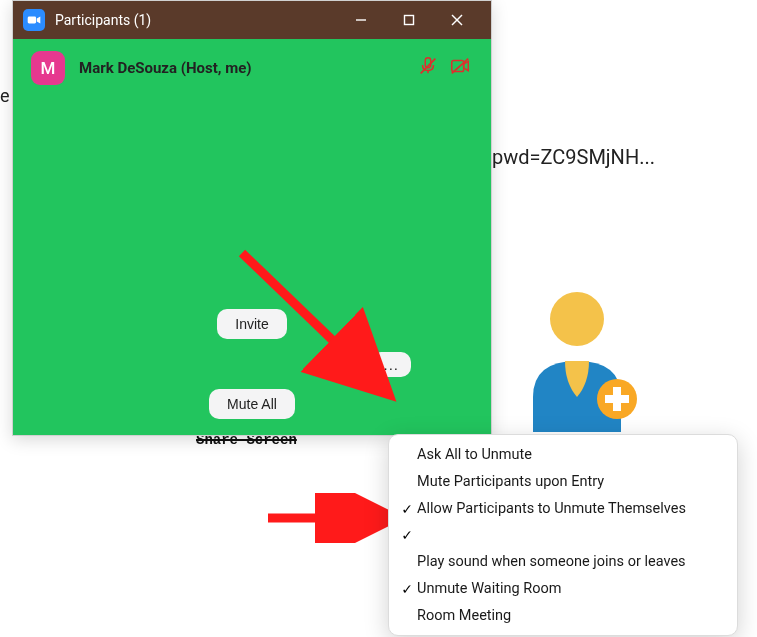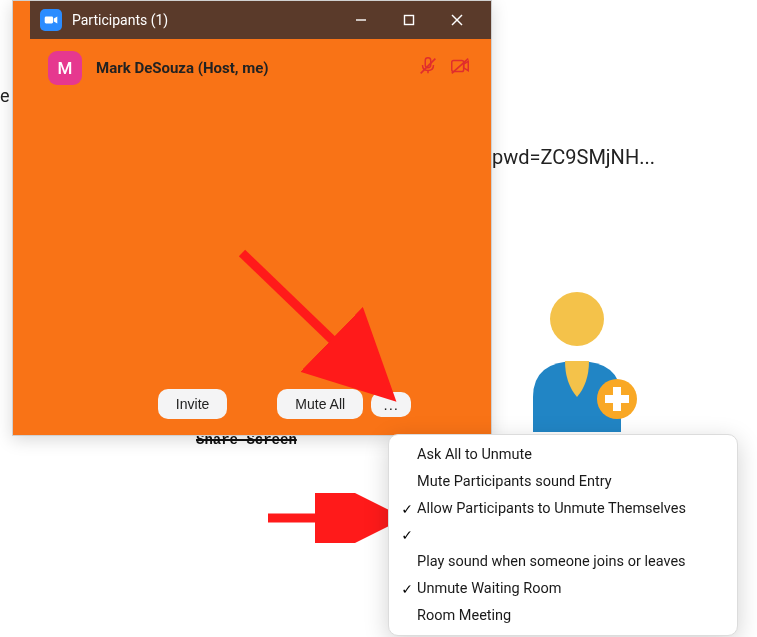"Participants (1)" .participants-window { background: #f97316 -> #22c55e; padding-left: 17px -> none }
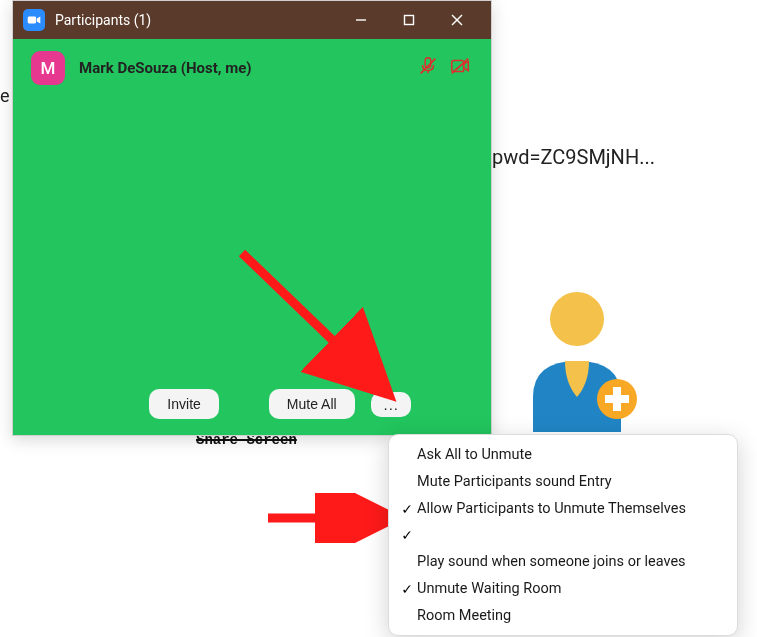"Invite" .bottom-bar { flex-direction: none -> column }
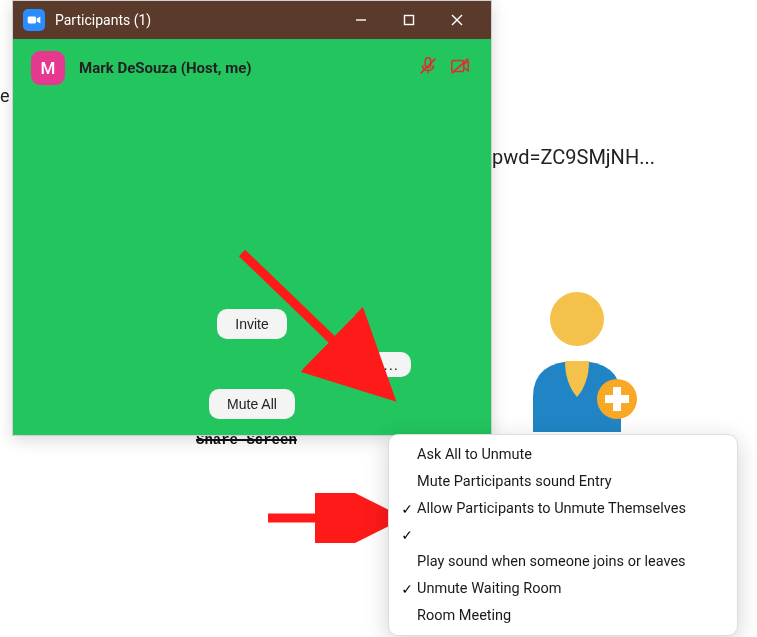"Mute Participants sound Entry" span { text: sound -> upon }
